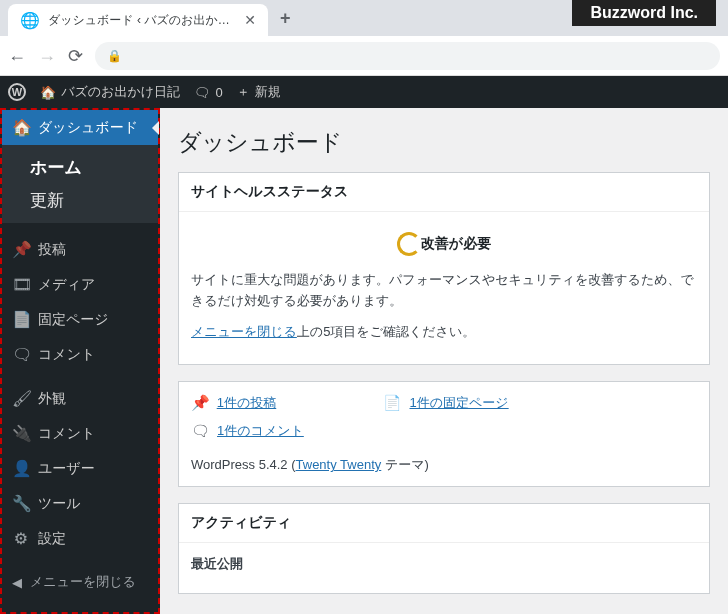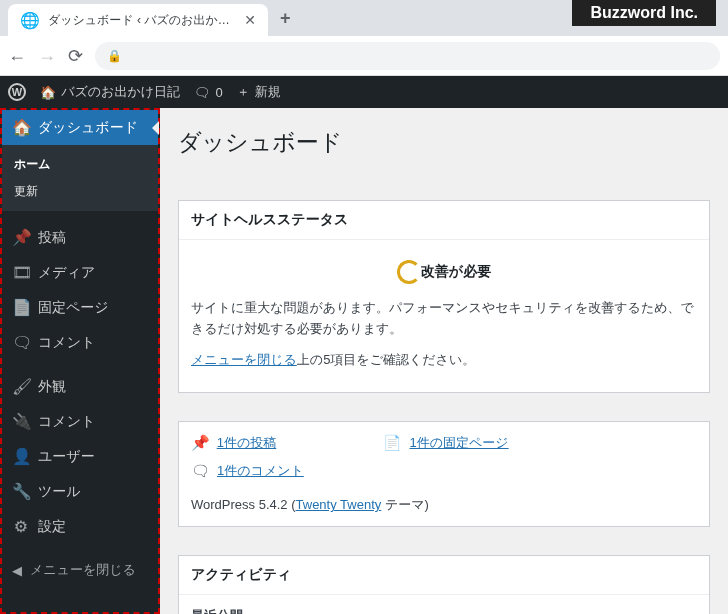"ホーム" .sidebar-sub-item { font-size: 12px -> 17px; padding: 5px 12px -> 5px 28px }
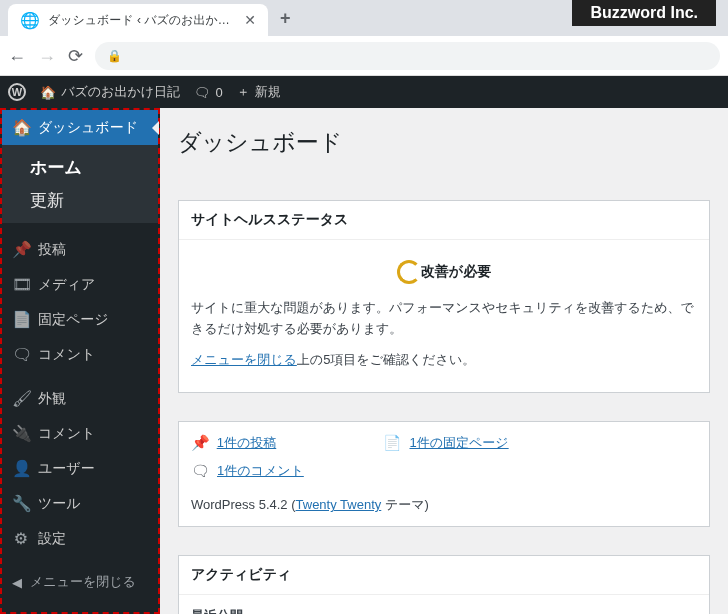"サイトヘルスステータス" .panel { margin-top: 28px -> none }
